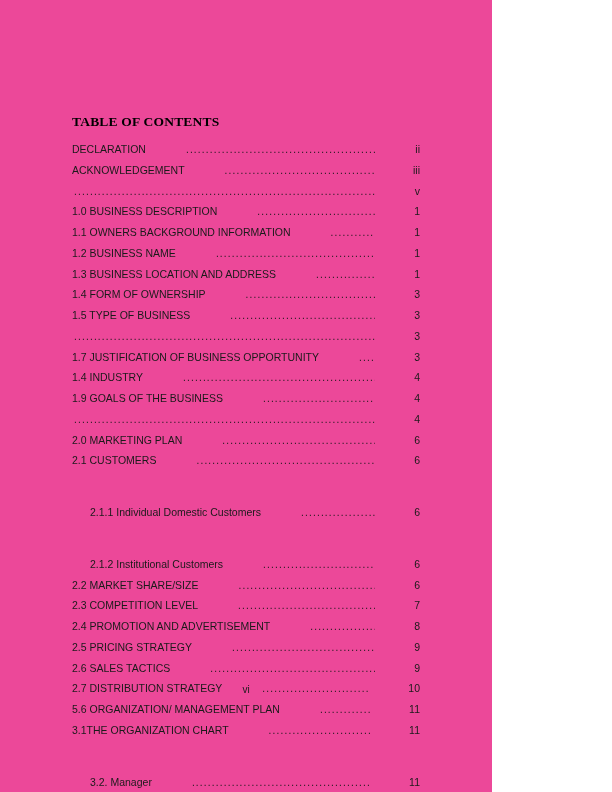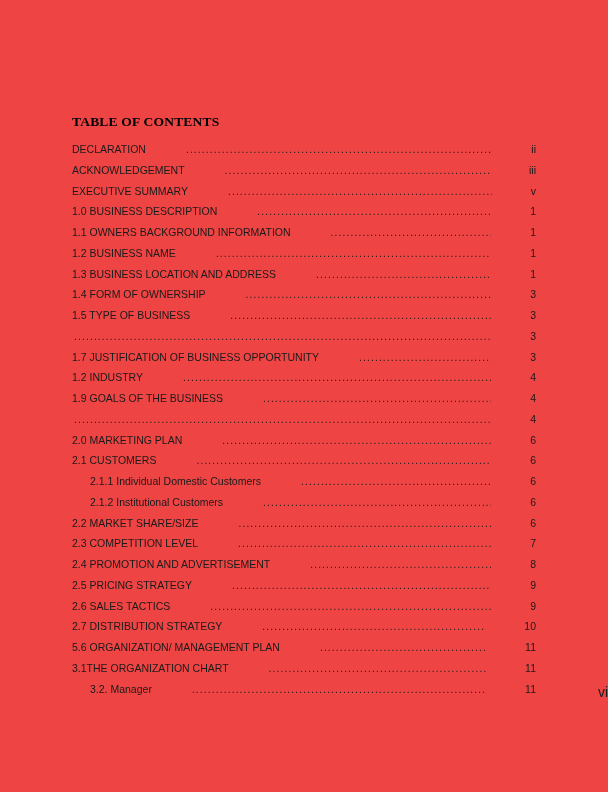"TABLE OF CONTENTS" .page { background: #ef4444 -> #ec4899; width: 608px -> 492px }
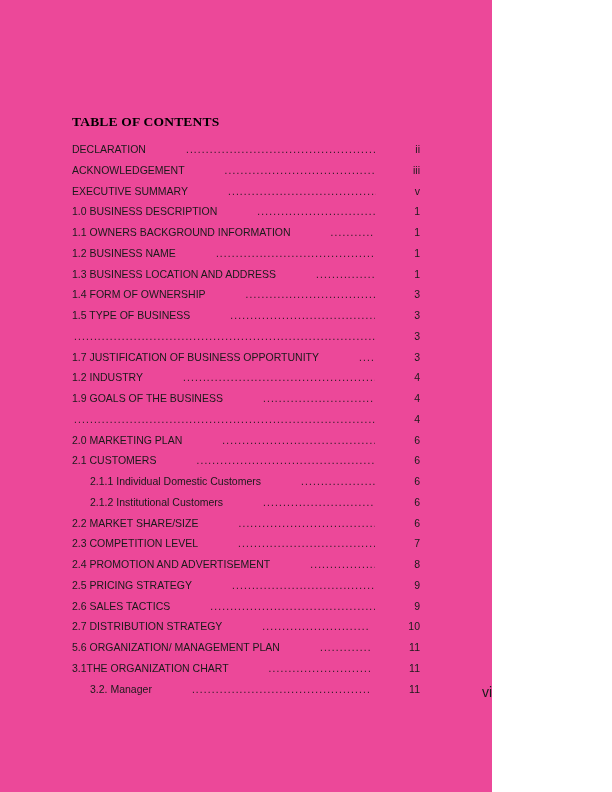"EXECUTIVE SUMMARY" span.toc-label { html: <span>EXECUTIVE SUMMARY</span> -> none }
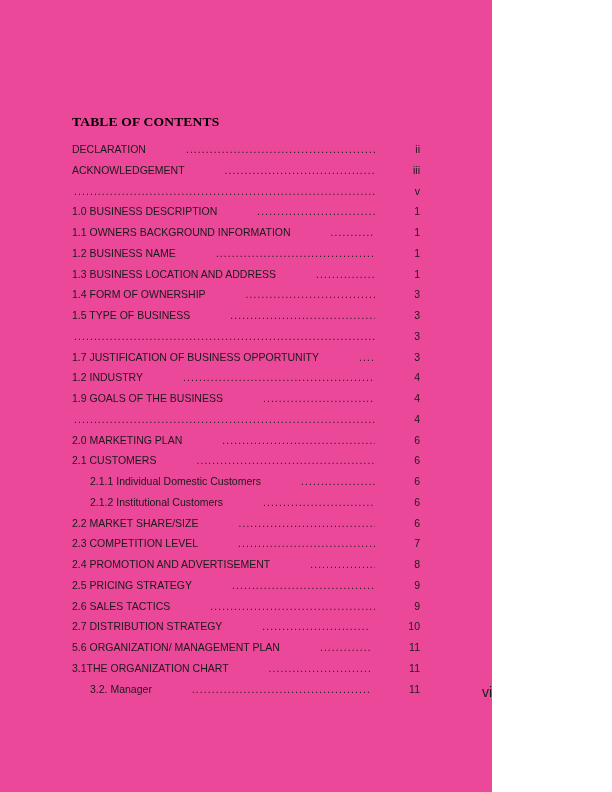"1.2 INDUSTRY" span.toc-label { text: 1.2 -> 1.4 }
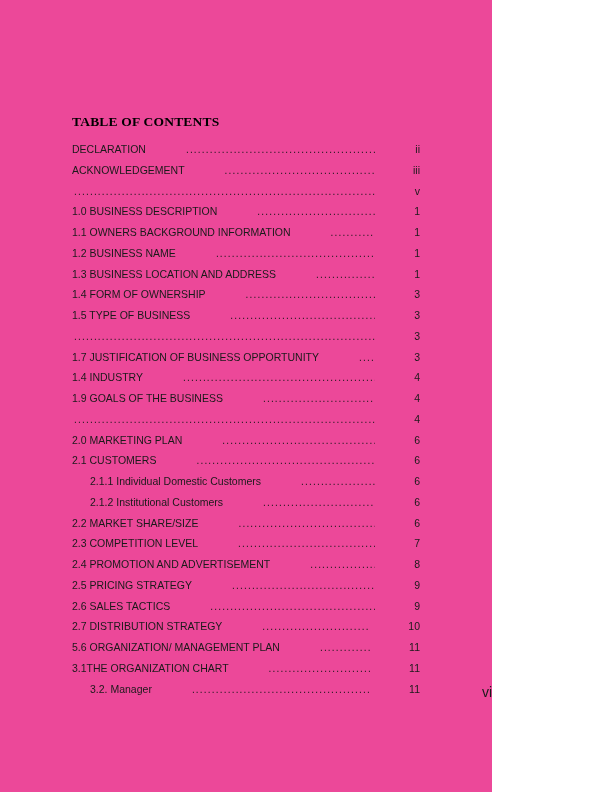"2.1.1 Individual Domestic Customers" .toc-row.indent-1 { margin-top: none -> 31px }
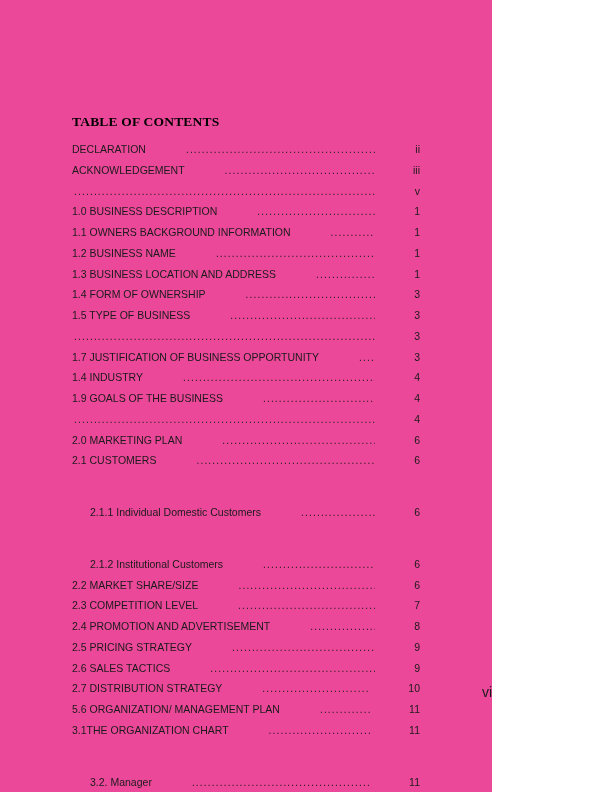"vi" .footer { font-size: 14px -> 10px; text-align: right -> center }
